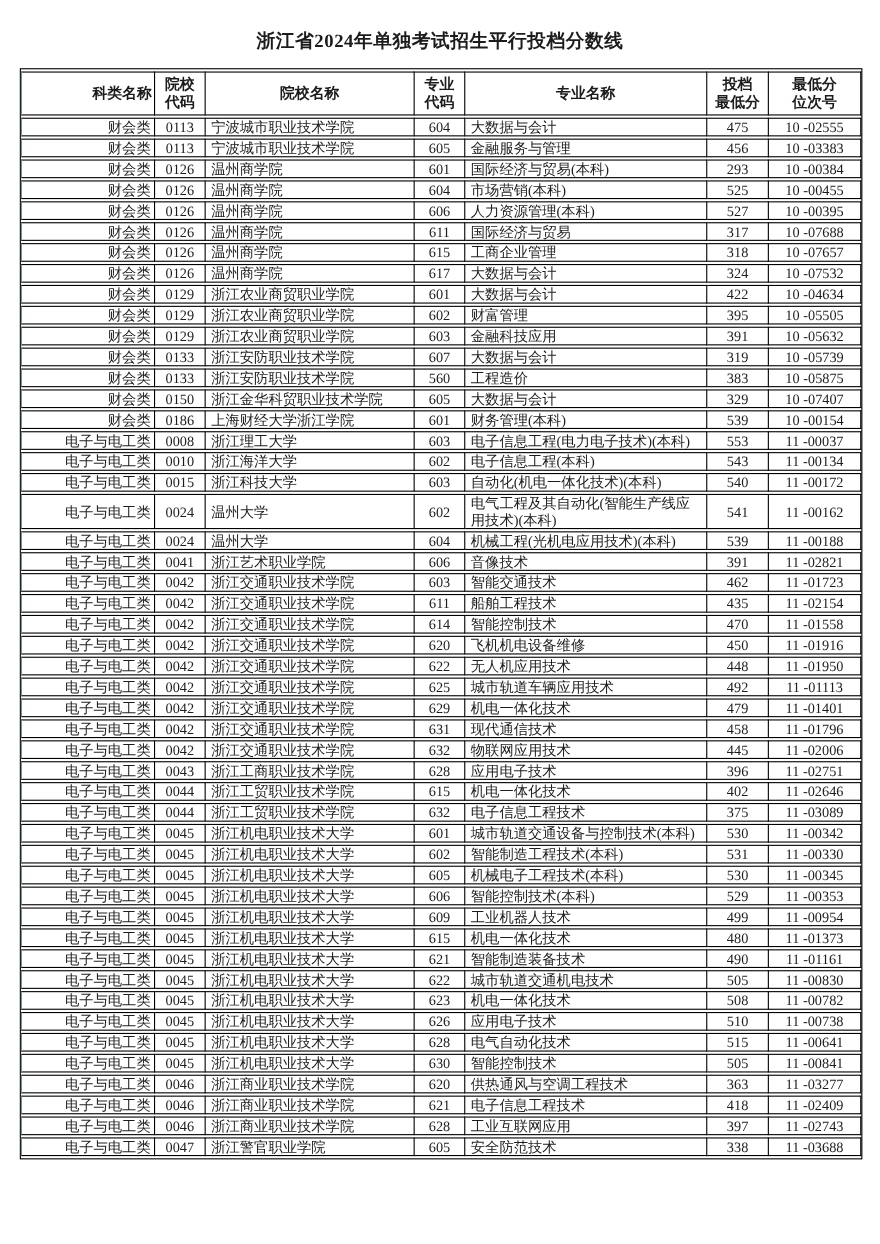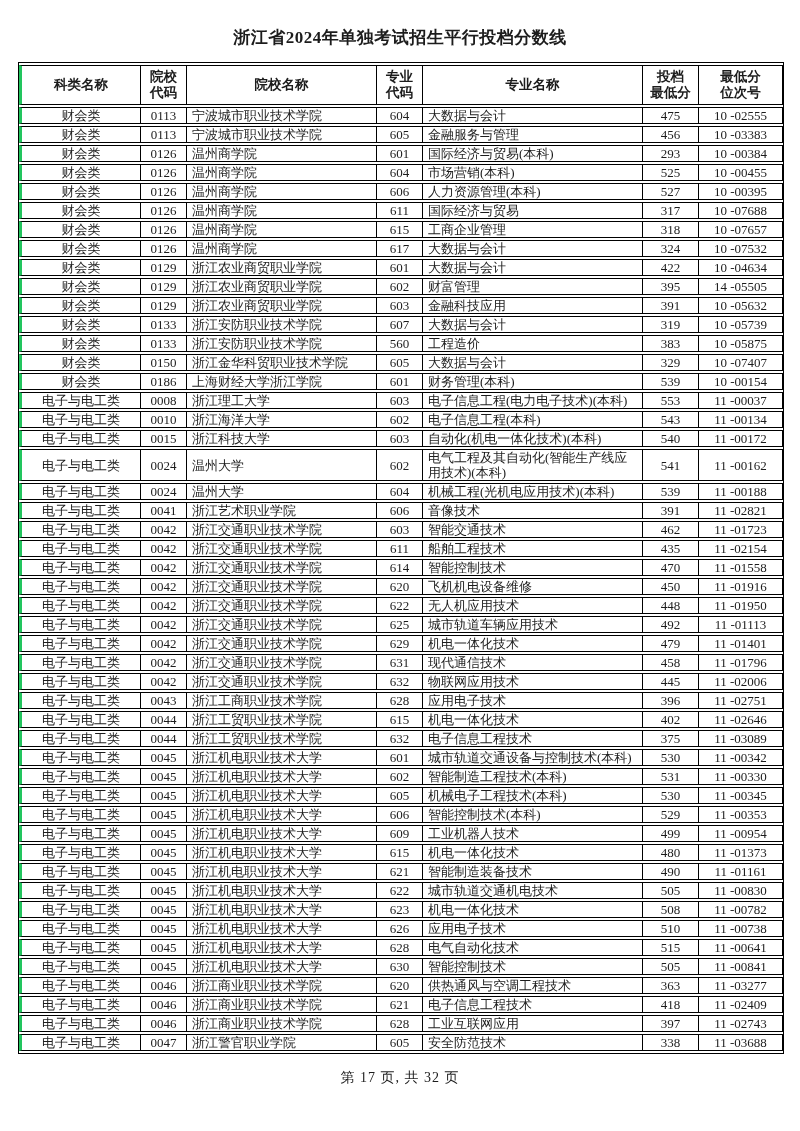"科类名称" th:first-child, td:first-child { border-left: 3px solid #22c55e -> 1px solid #22c55e; text-align: none -> right }
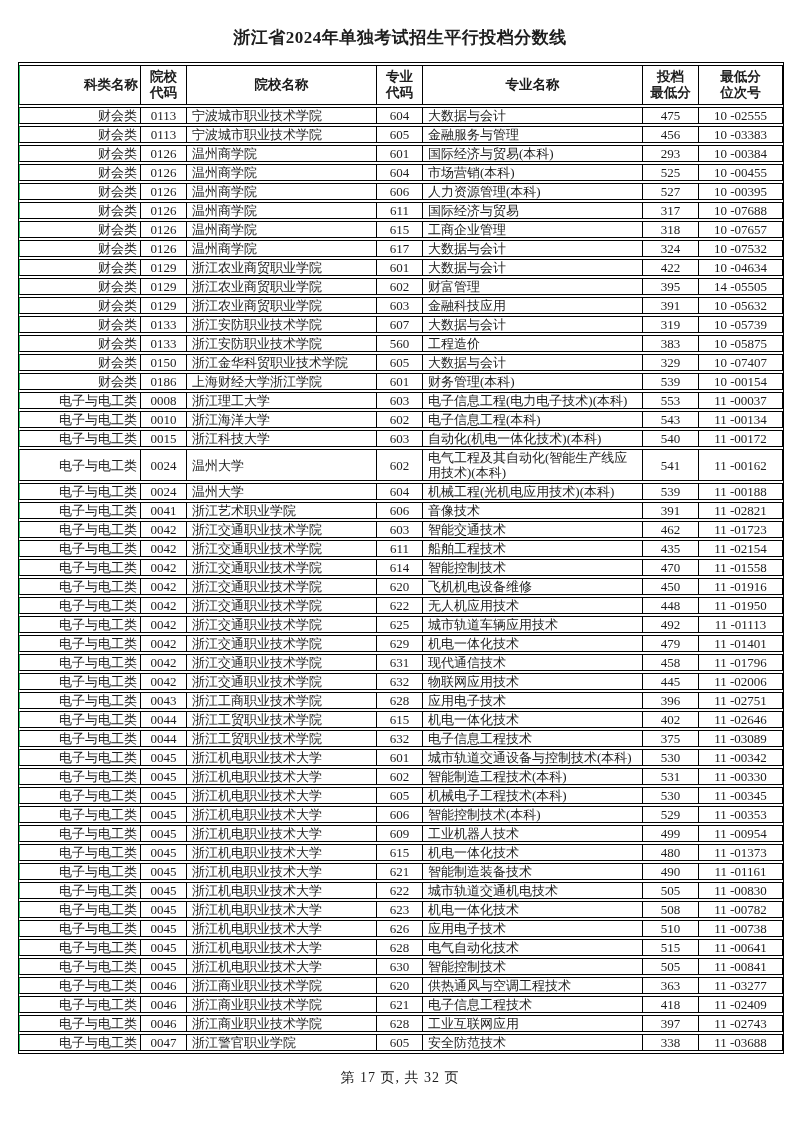"14 -05505" td { text: 14 -> 10 }
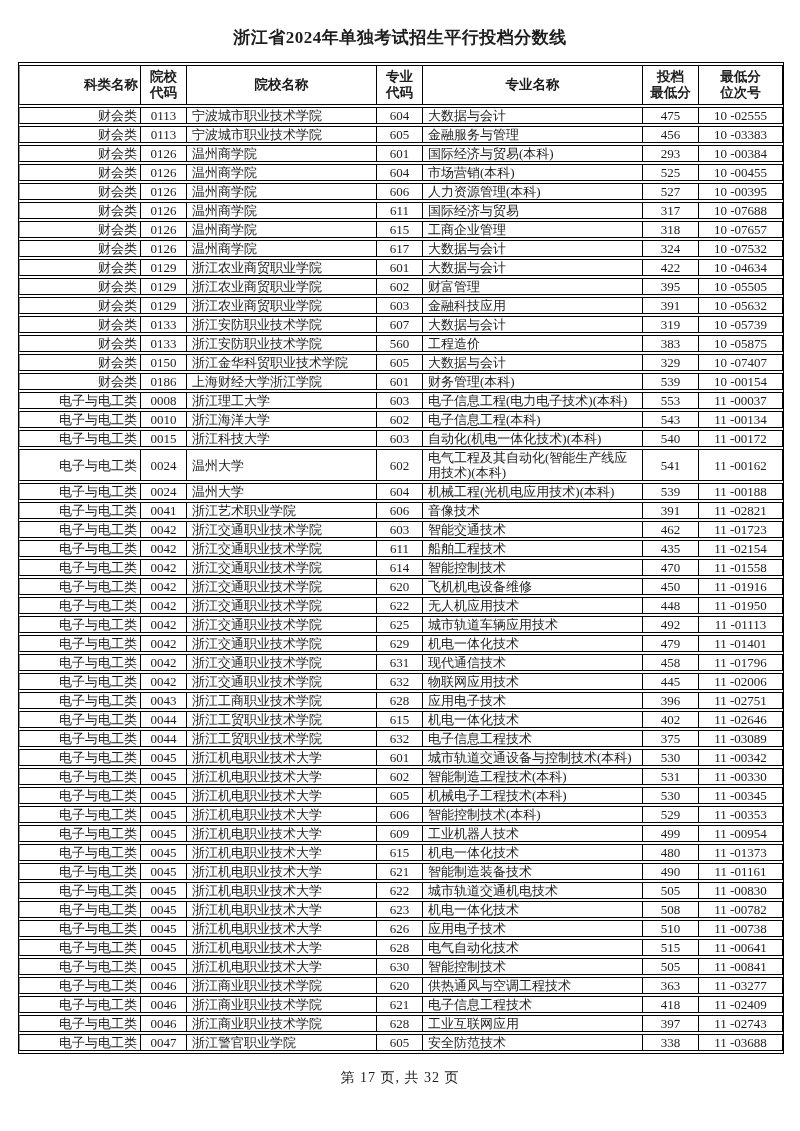"第 17 页, 共 32" div.page-footer { html: <div>第 17 页, 共 32 页</div> -> none }
